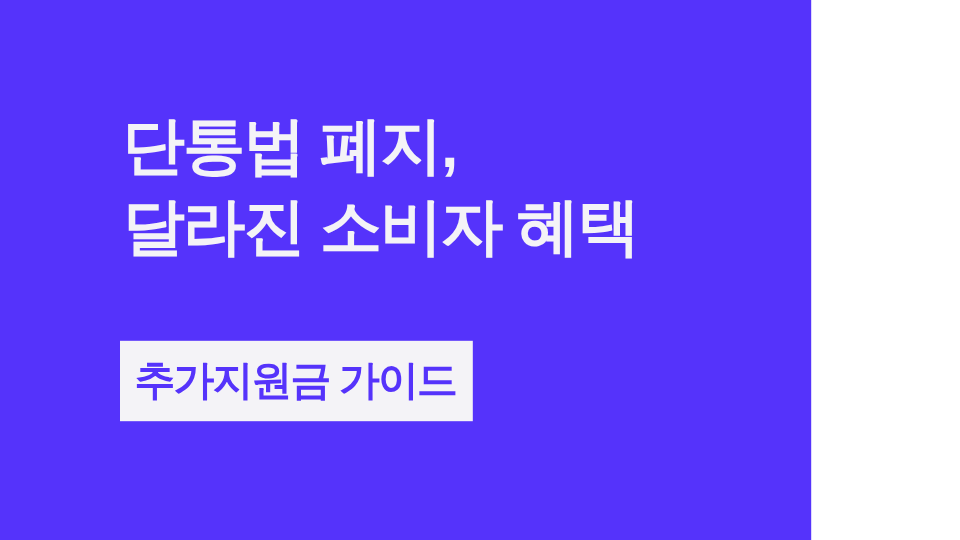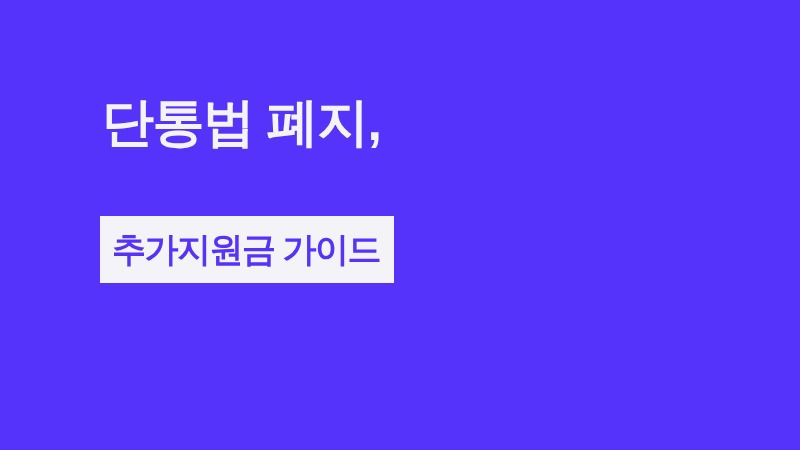"단통법 폐지," #canvas { width: 800px -> 676px }
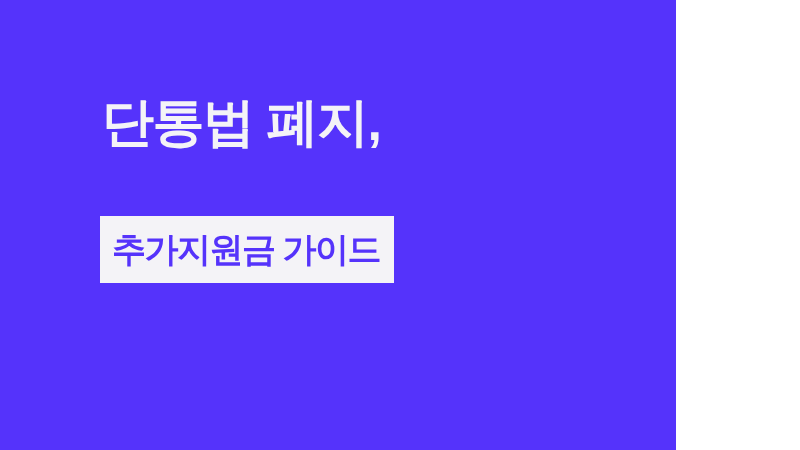"달라진 소비자 혜택" span.headline-line { html: none -> <span>달라진 소비자 혜택</span> }
